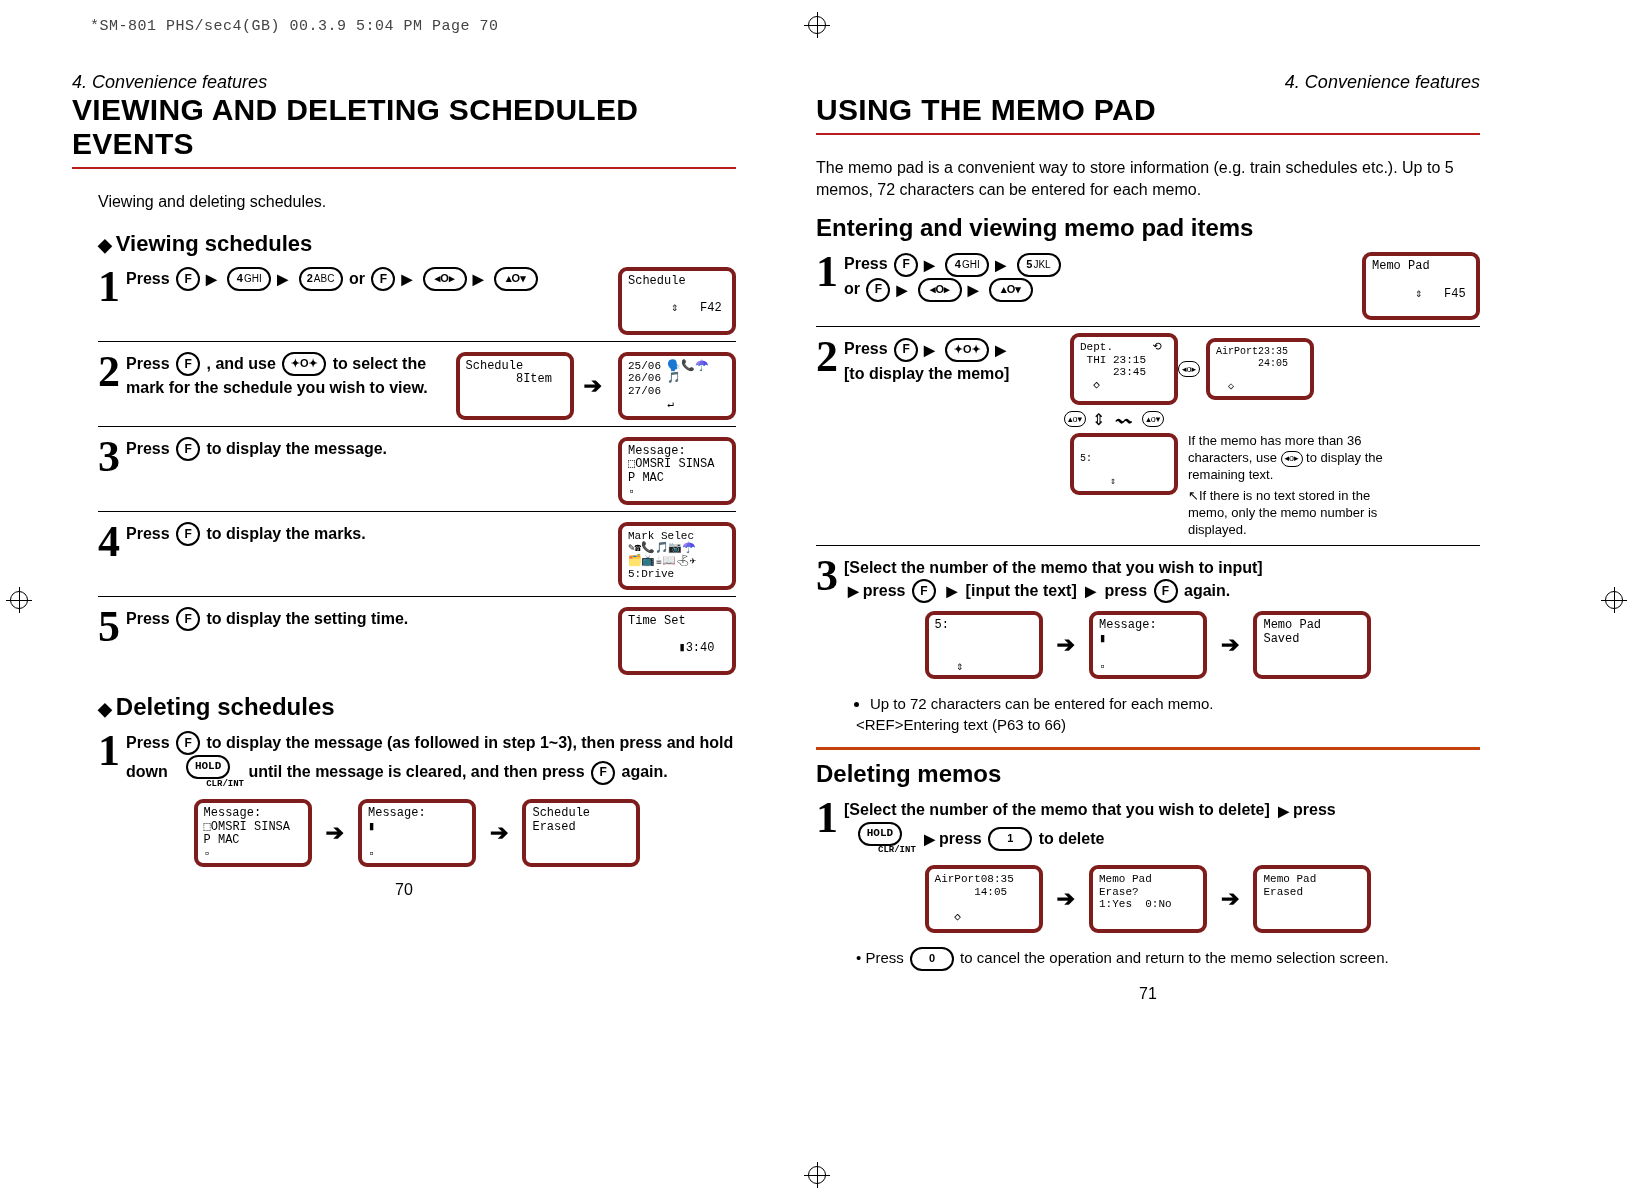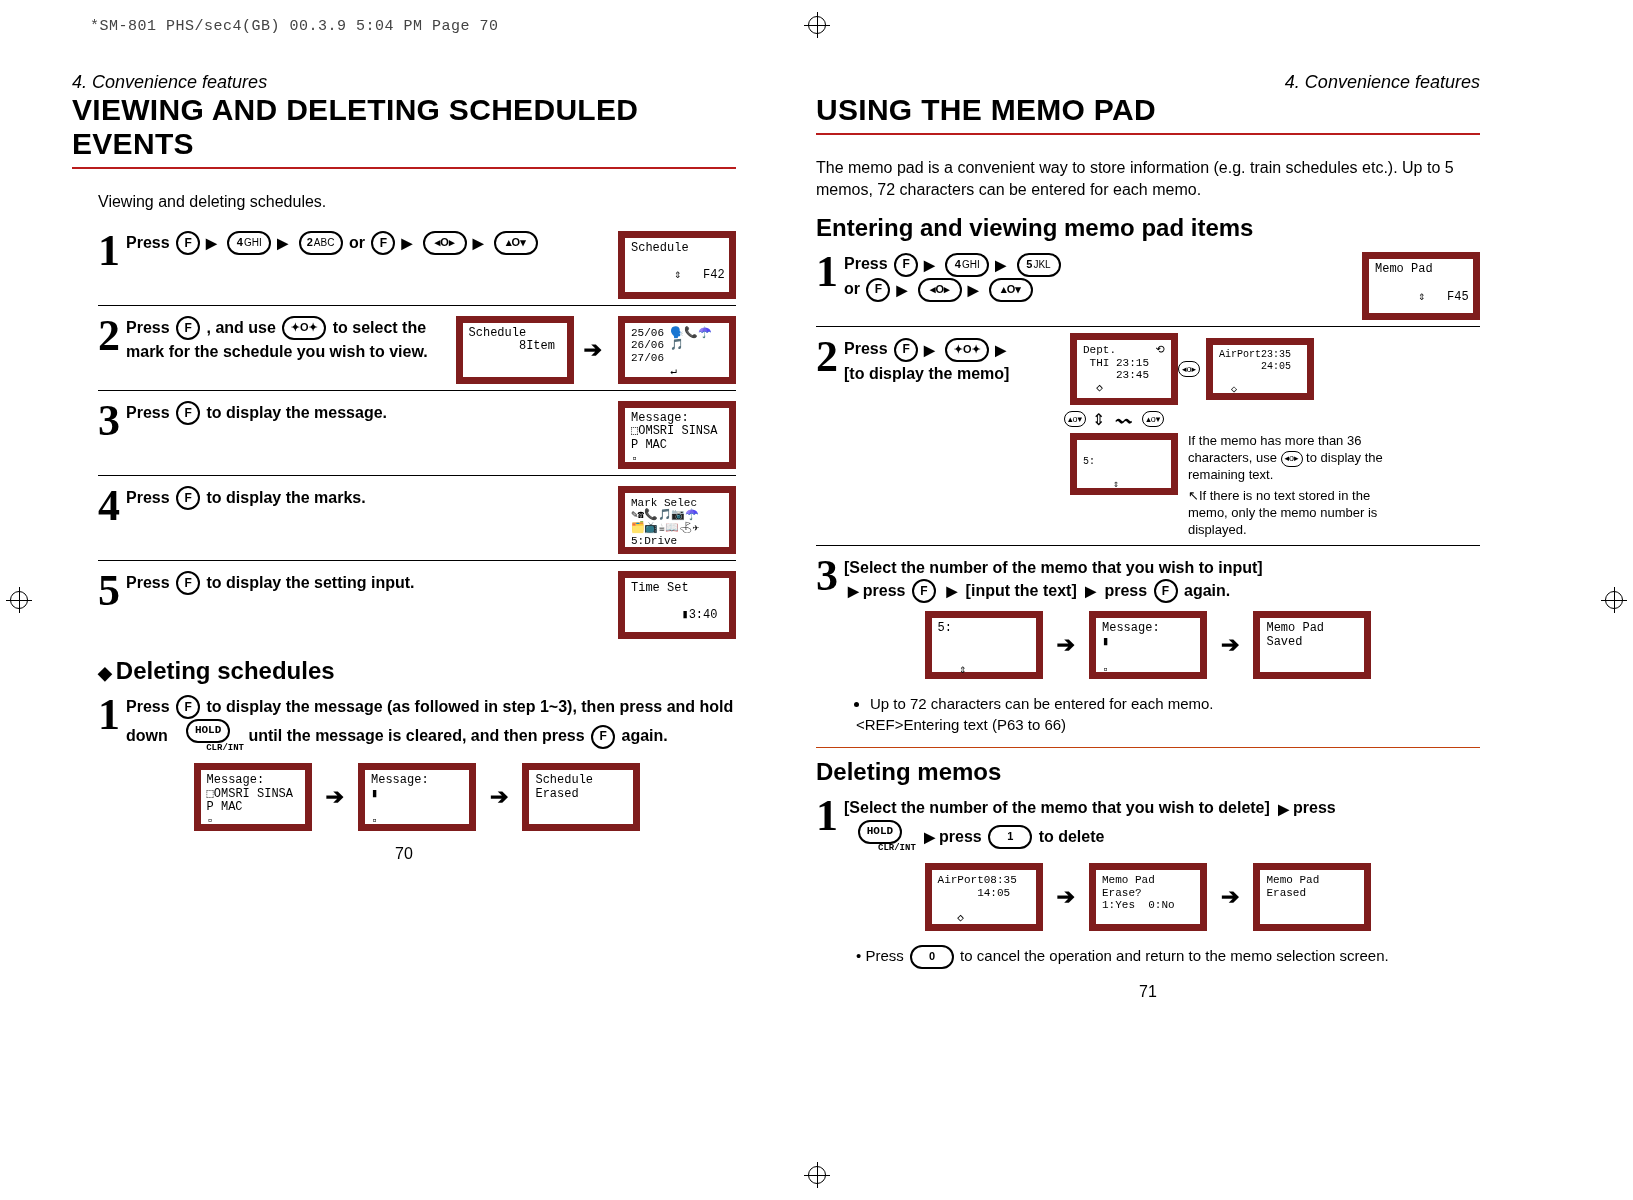"◆ Viewing schedules" div.subhead { html: none -> <div><span>◆</span><span>Viewing schedules</span></div> }
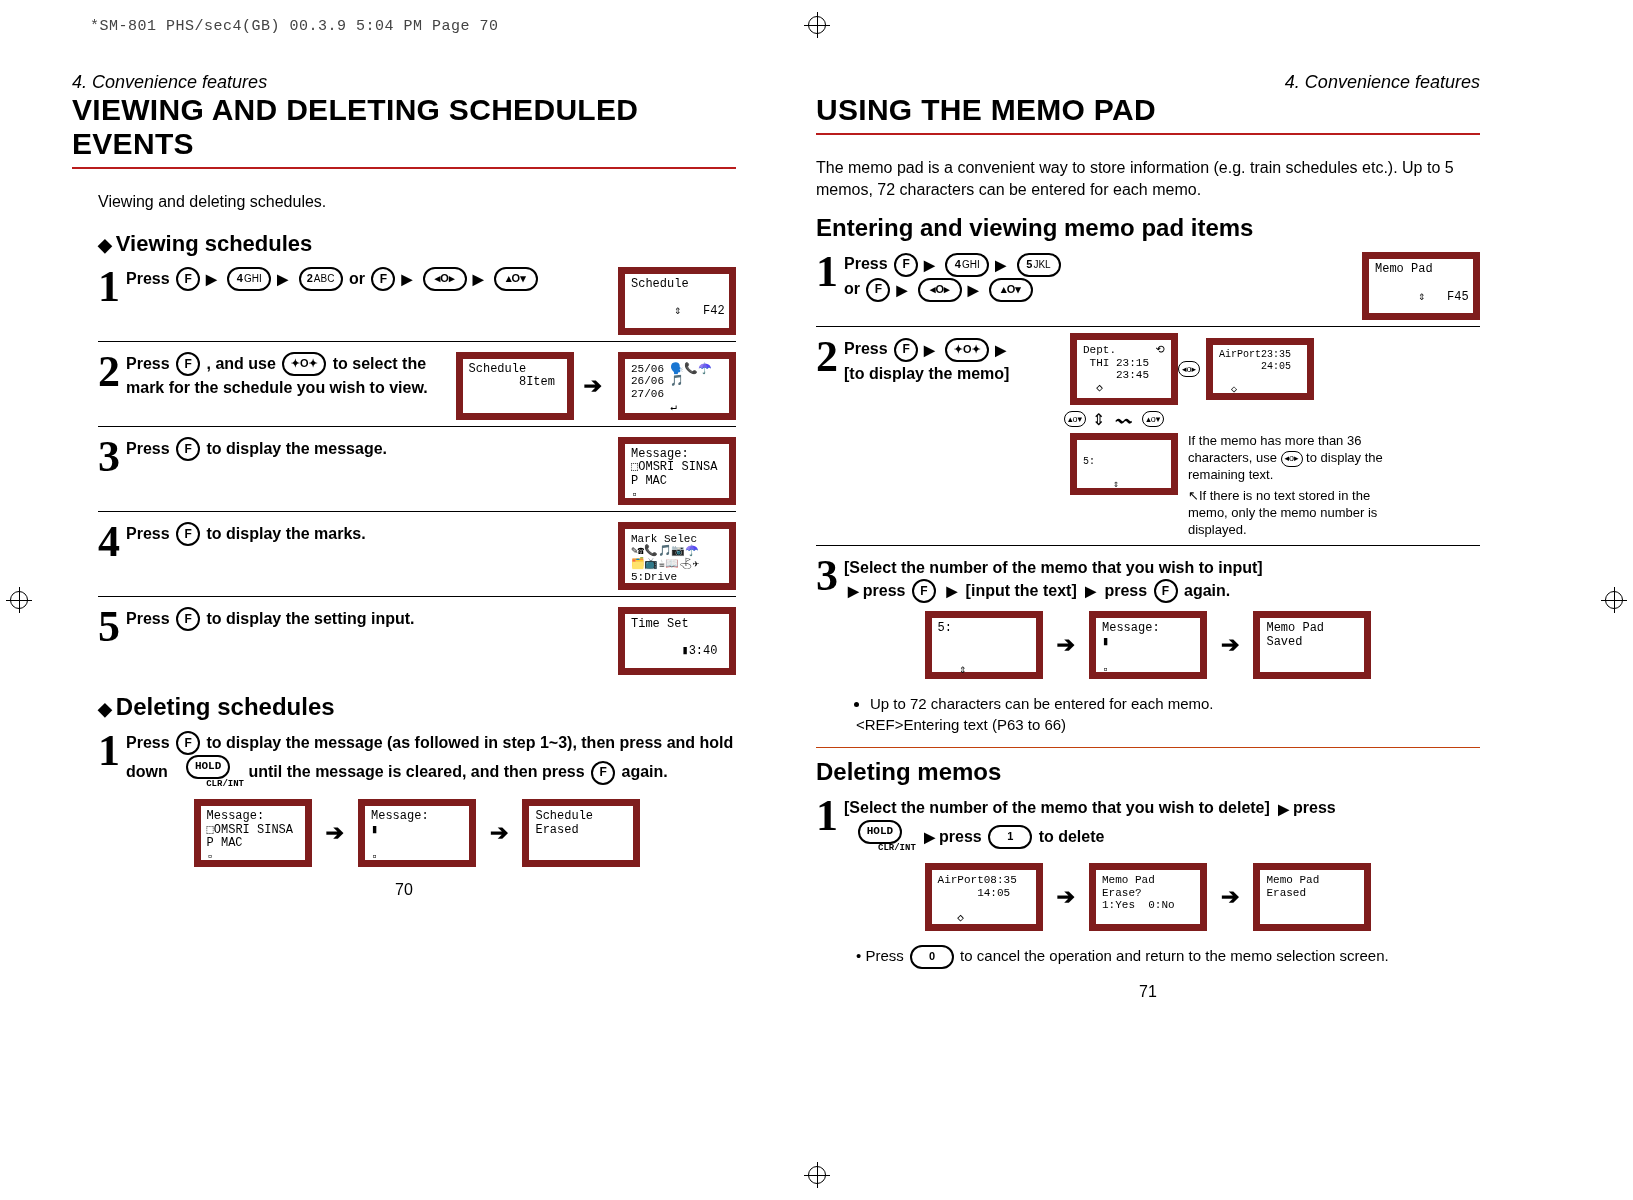"Memo Pad" .lcd { border: 7px solid #7f1d1d -> 4px solid #7f1d1d; border-radius: 0 -> 9px }
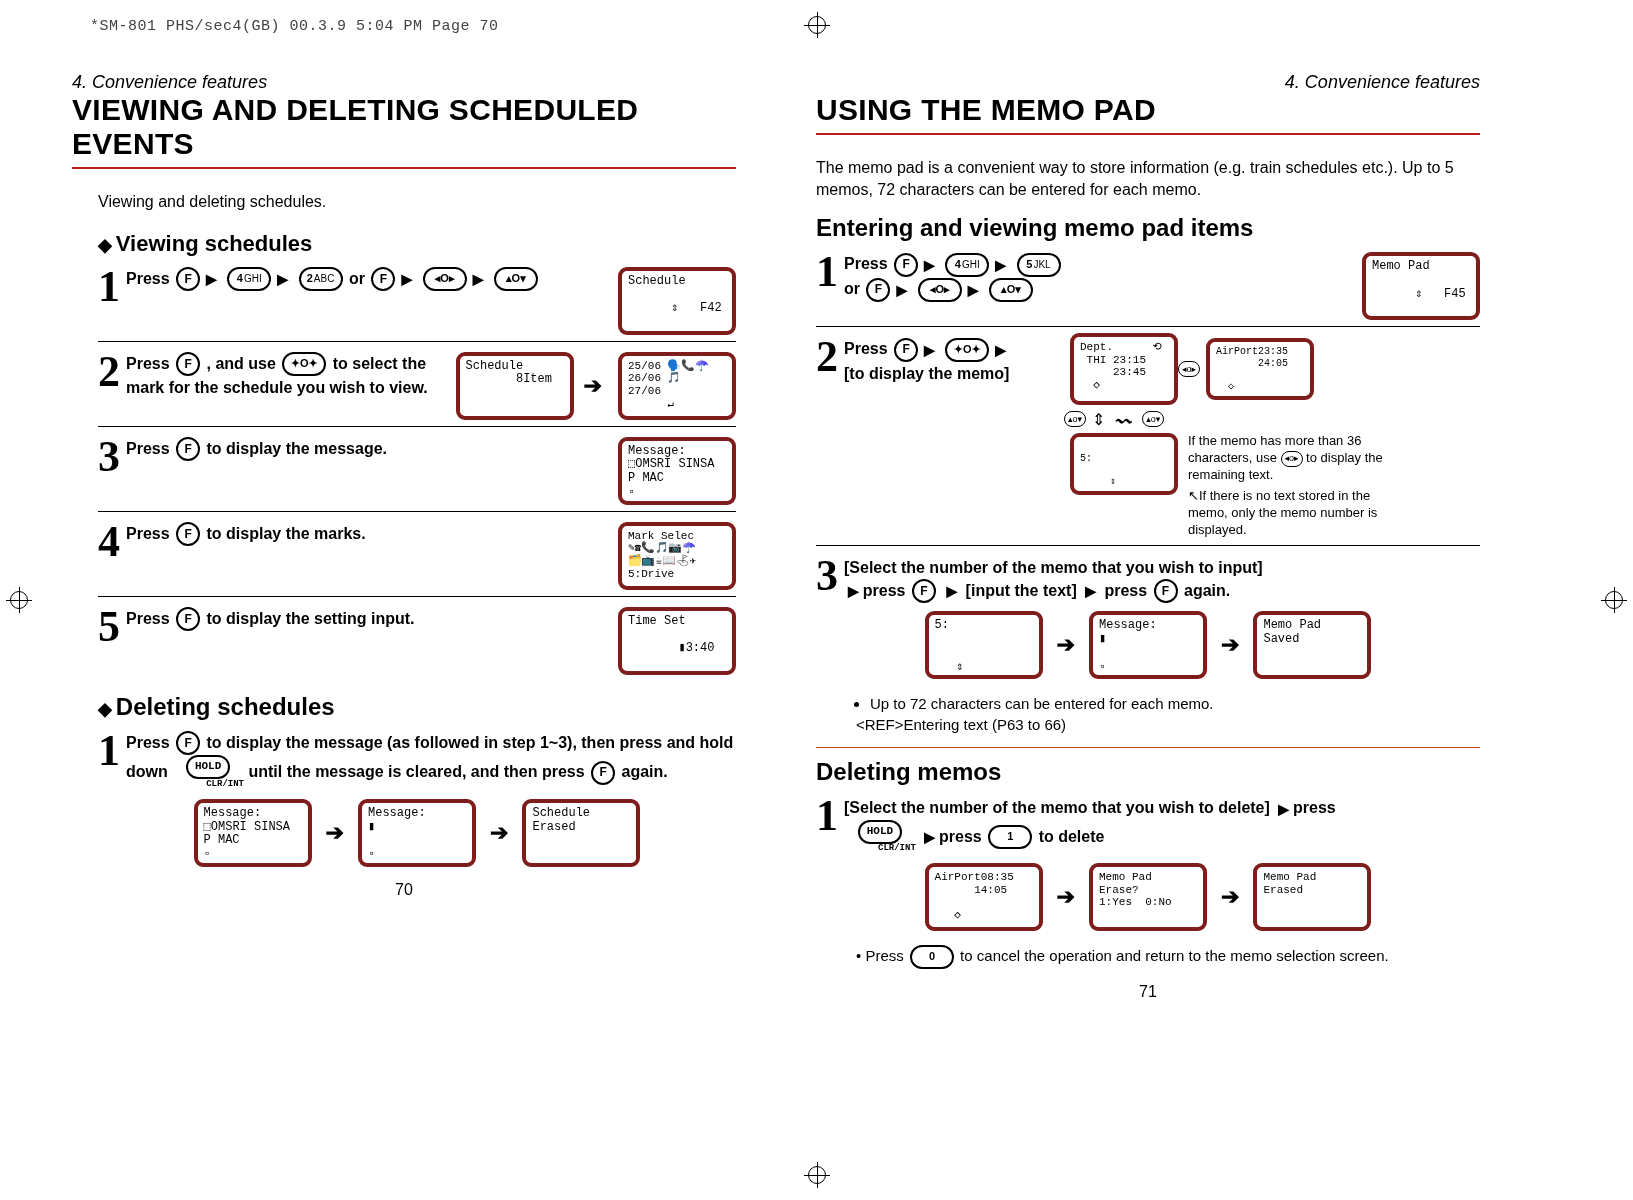"to display the setting input." span { text: input -> time }
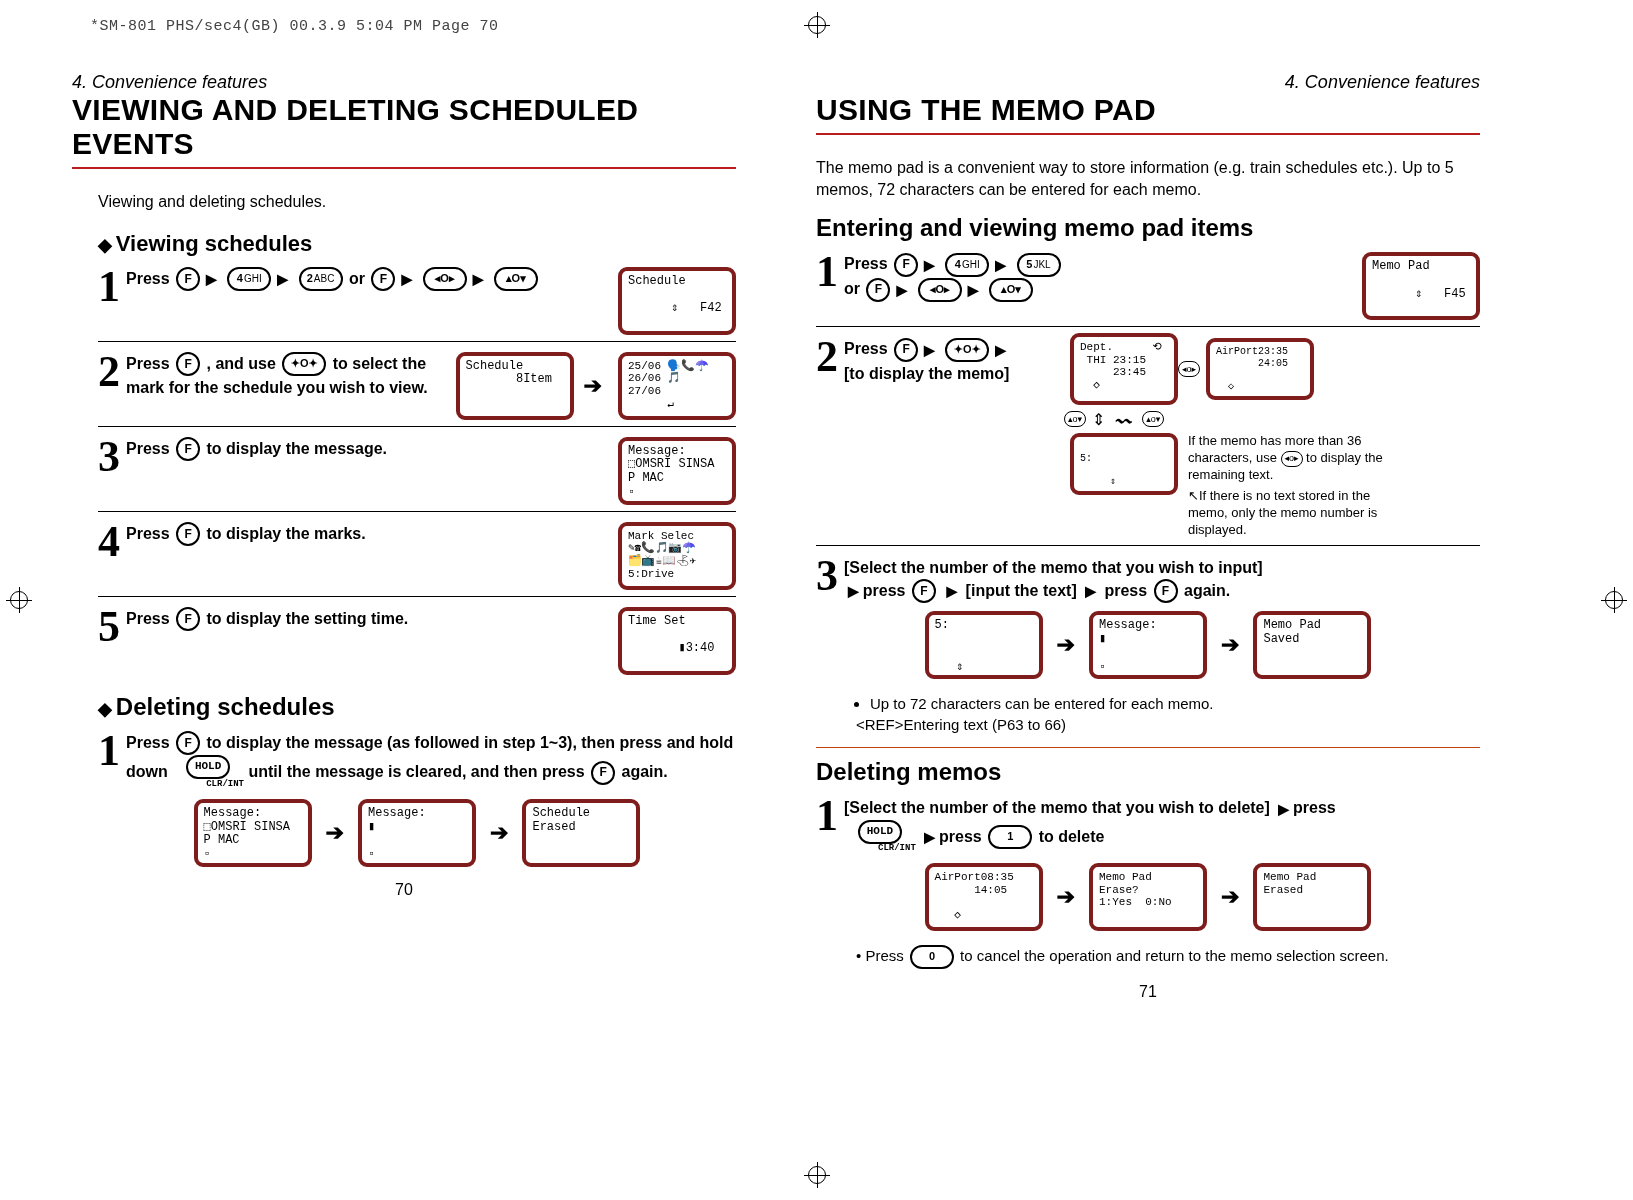"Deleting memos" .del-sub { border-top: 1px solid #c2410c -> 3px solid #c2410c }
